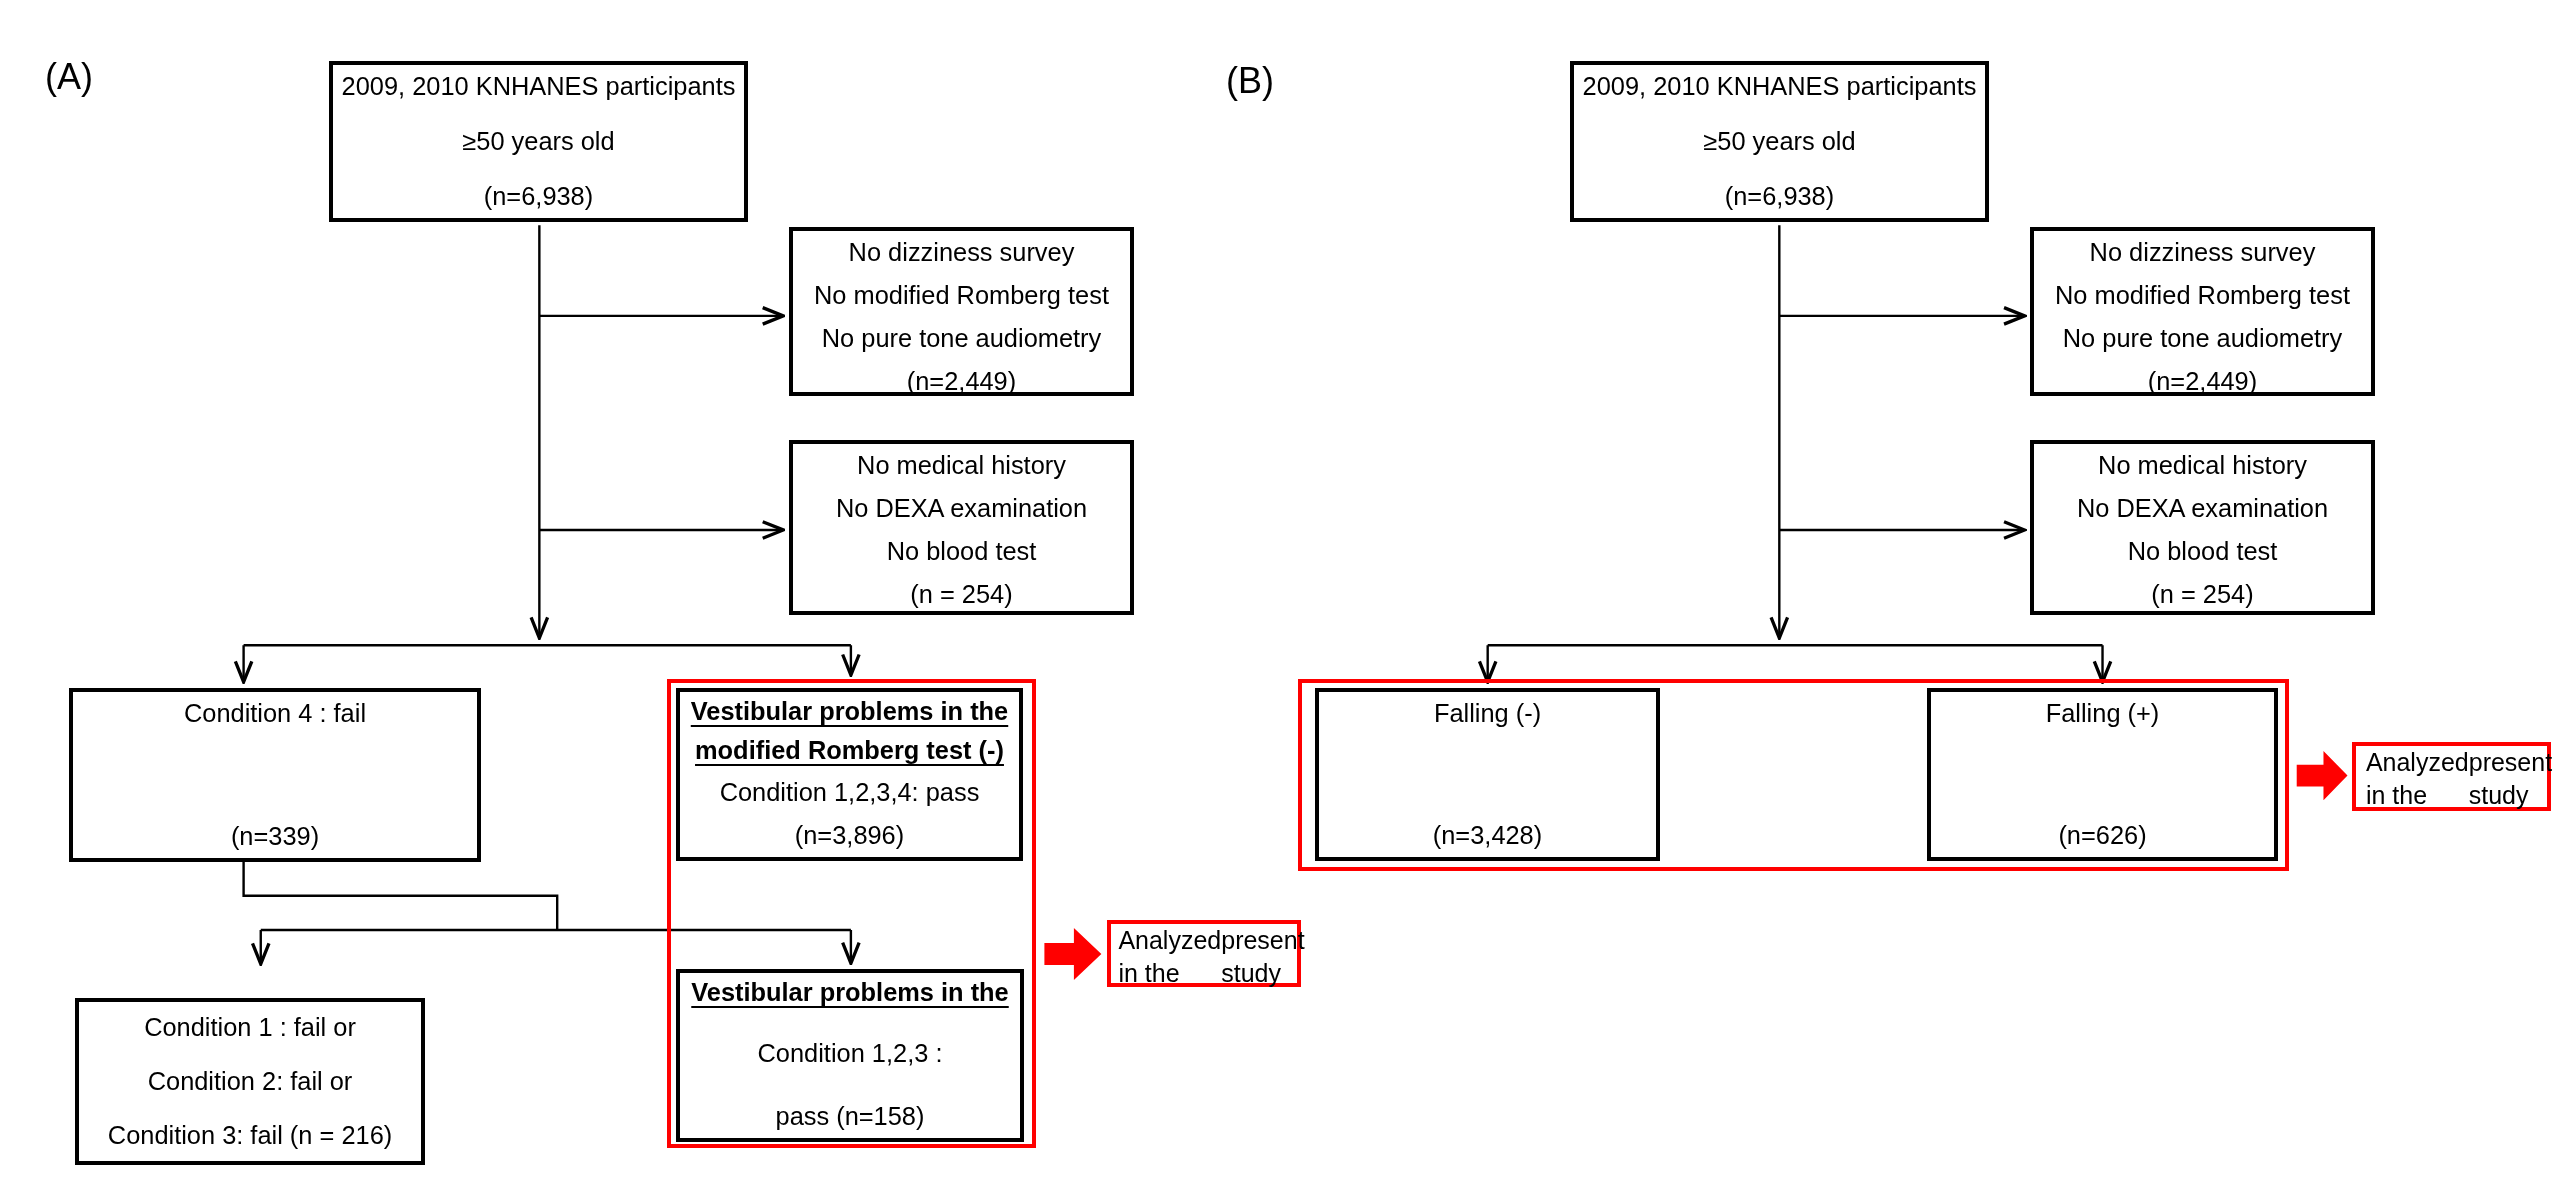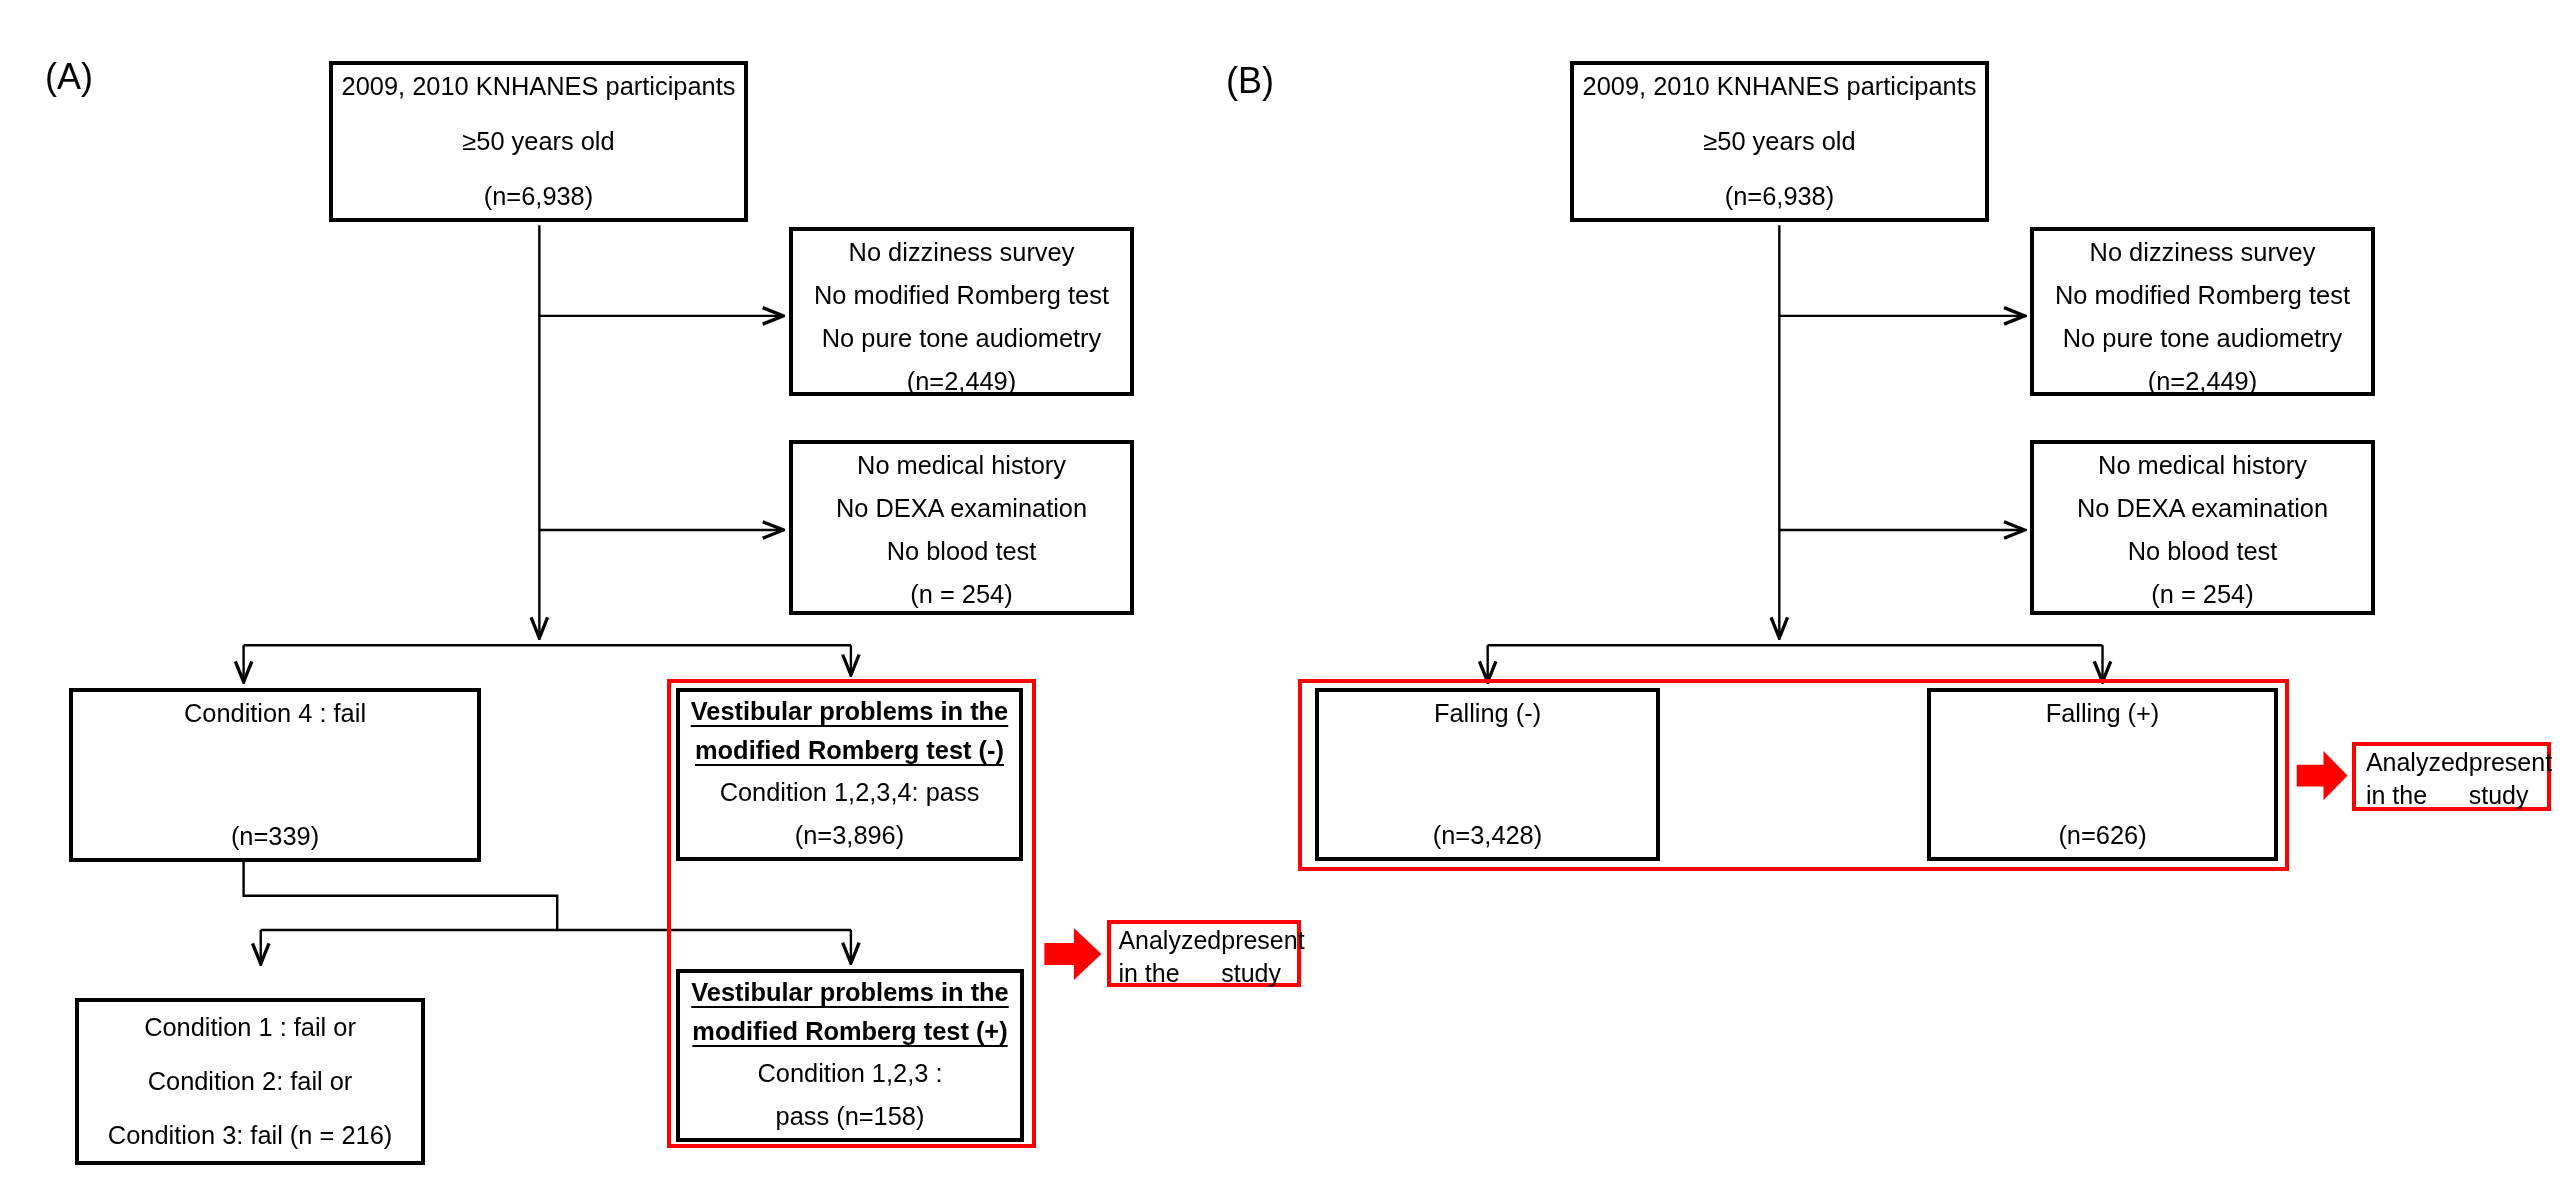"modified Romberg test (+)" div.hd { html: <div>modified Romberg test (+)</div> -> none }
